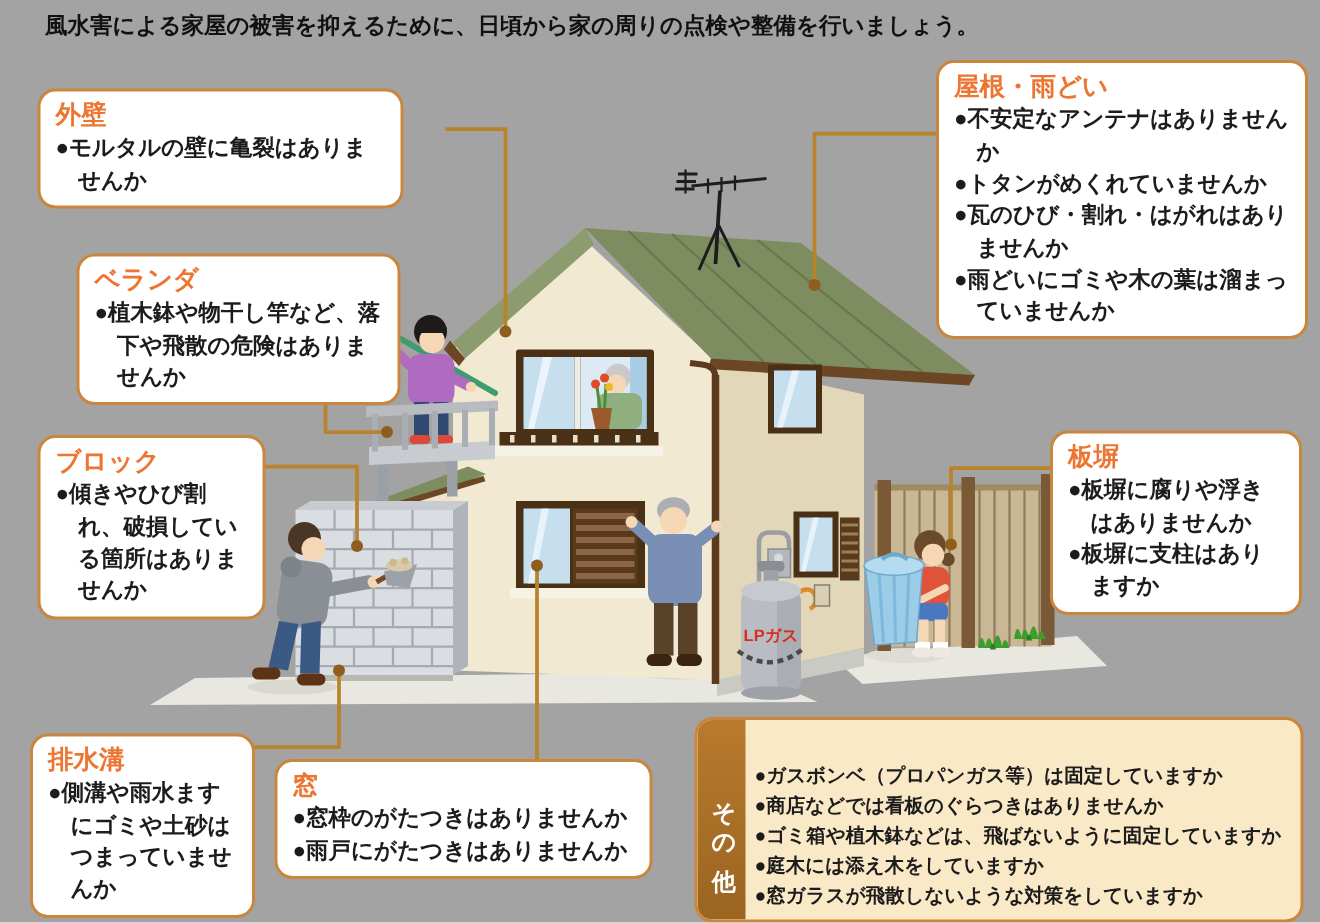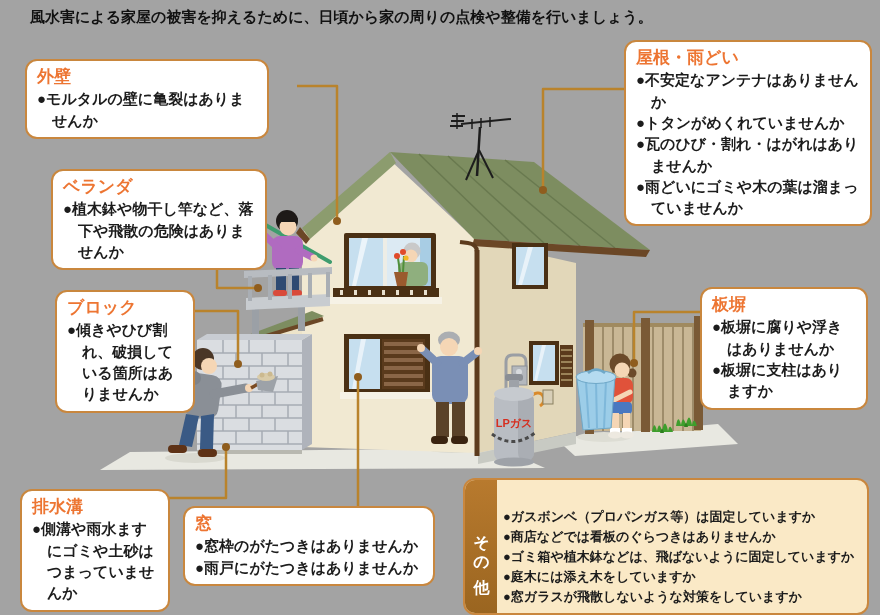"ブロック" div.callout { margin-left: 30px -> none; width: 140px -> 152px }
